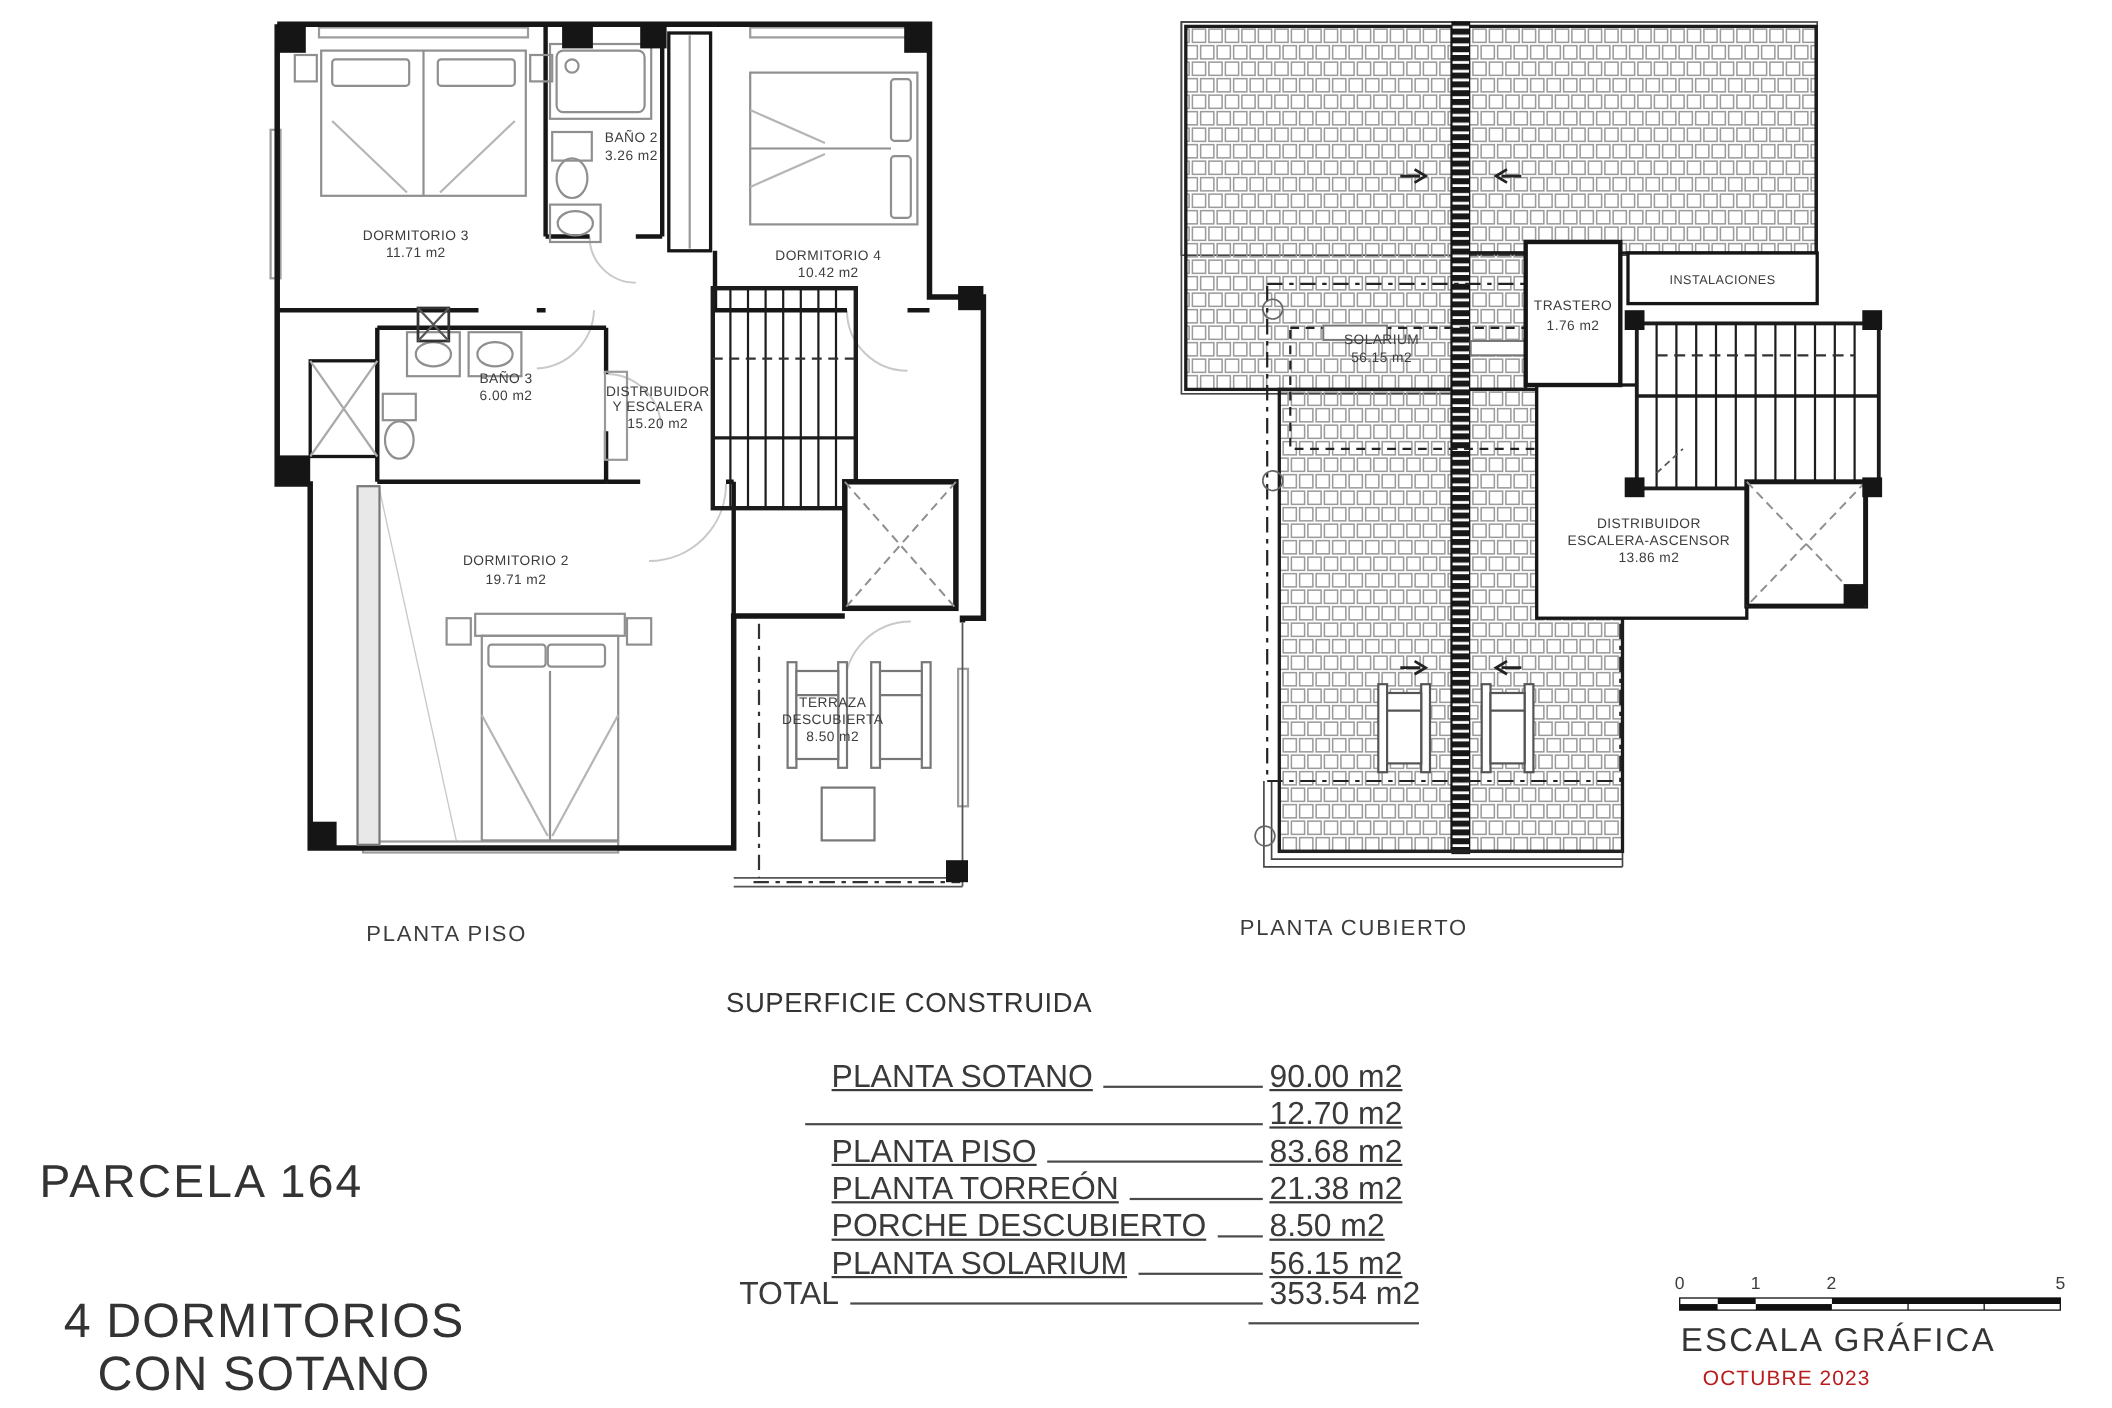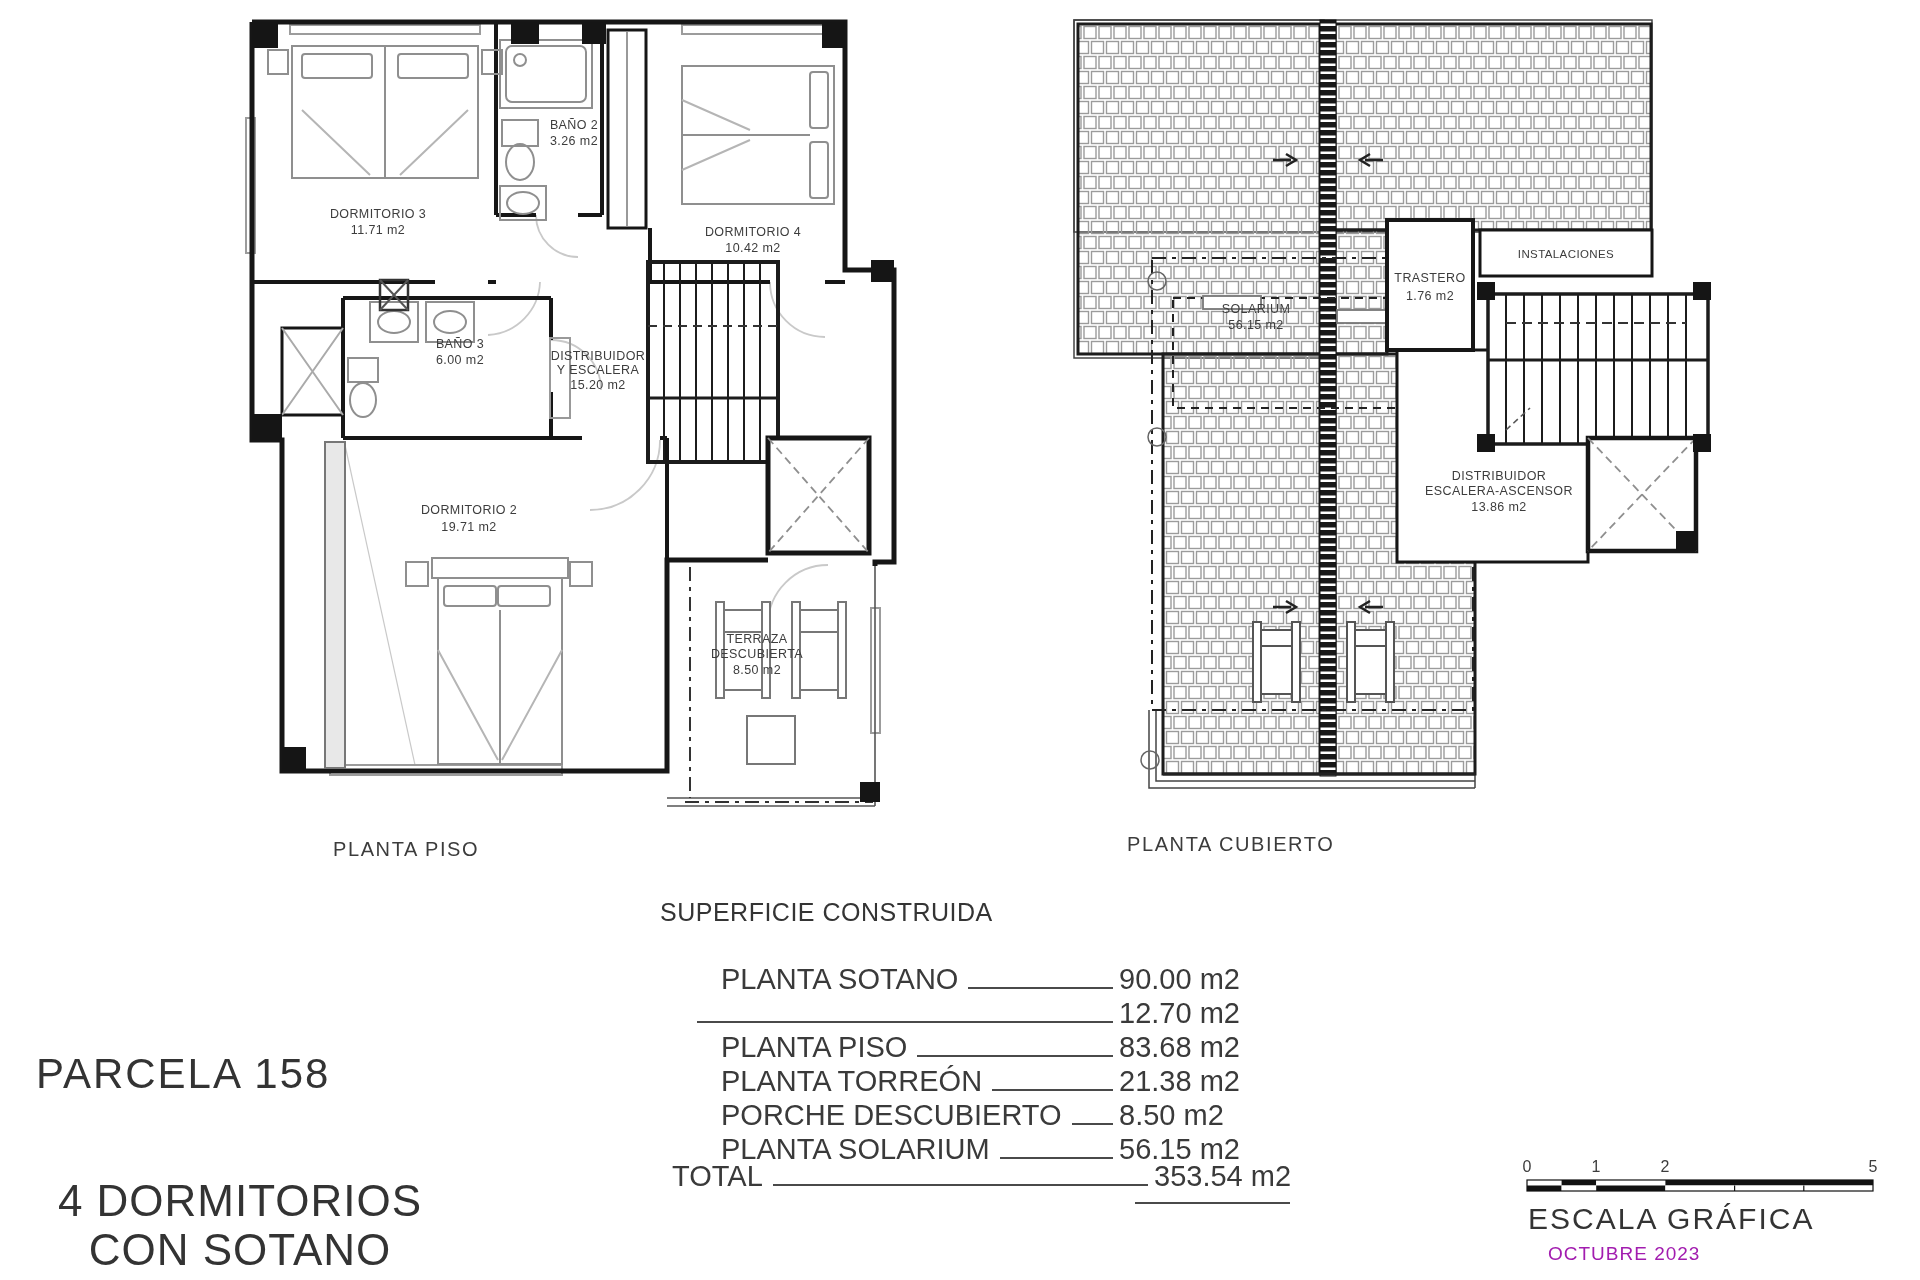"PLANTA SOTANO" #surface-table { left: 637px -> 672px; text-decoration: none -> underline }
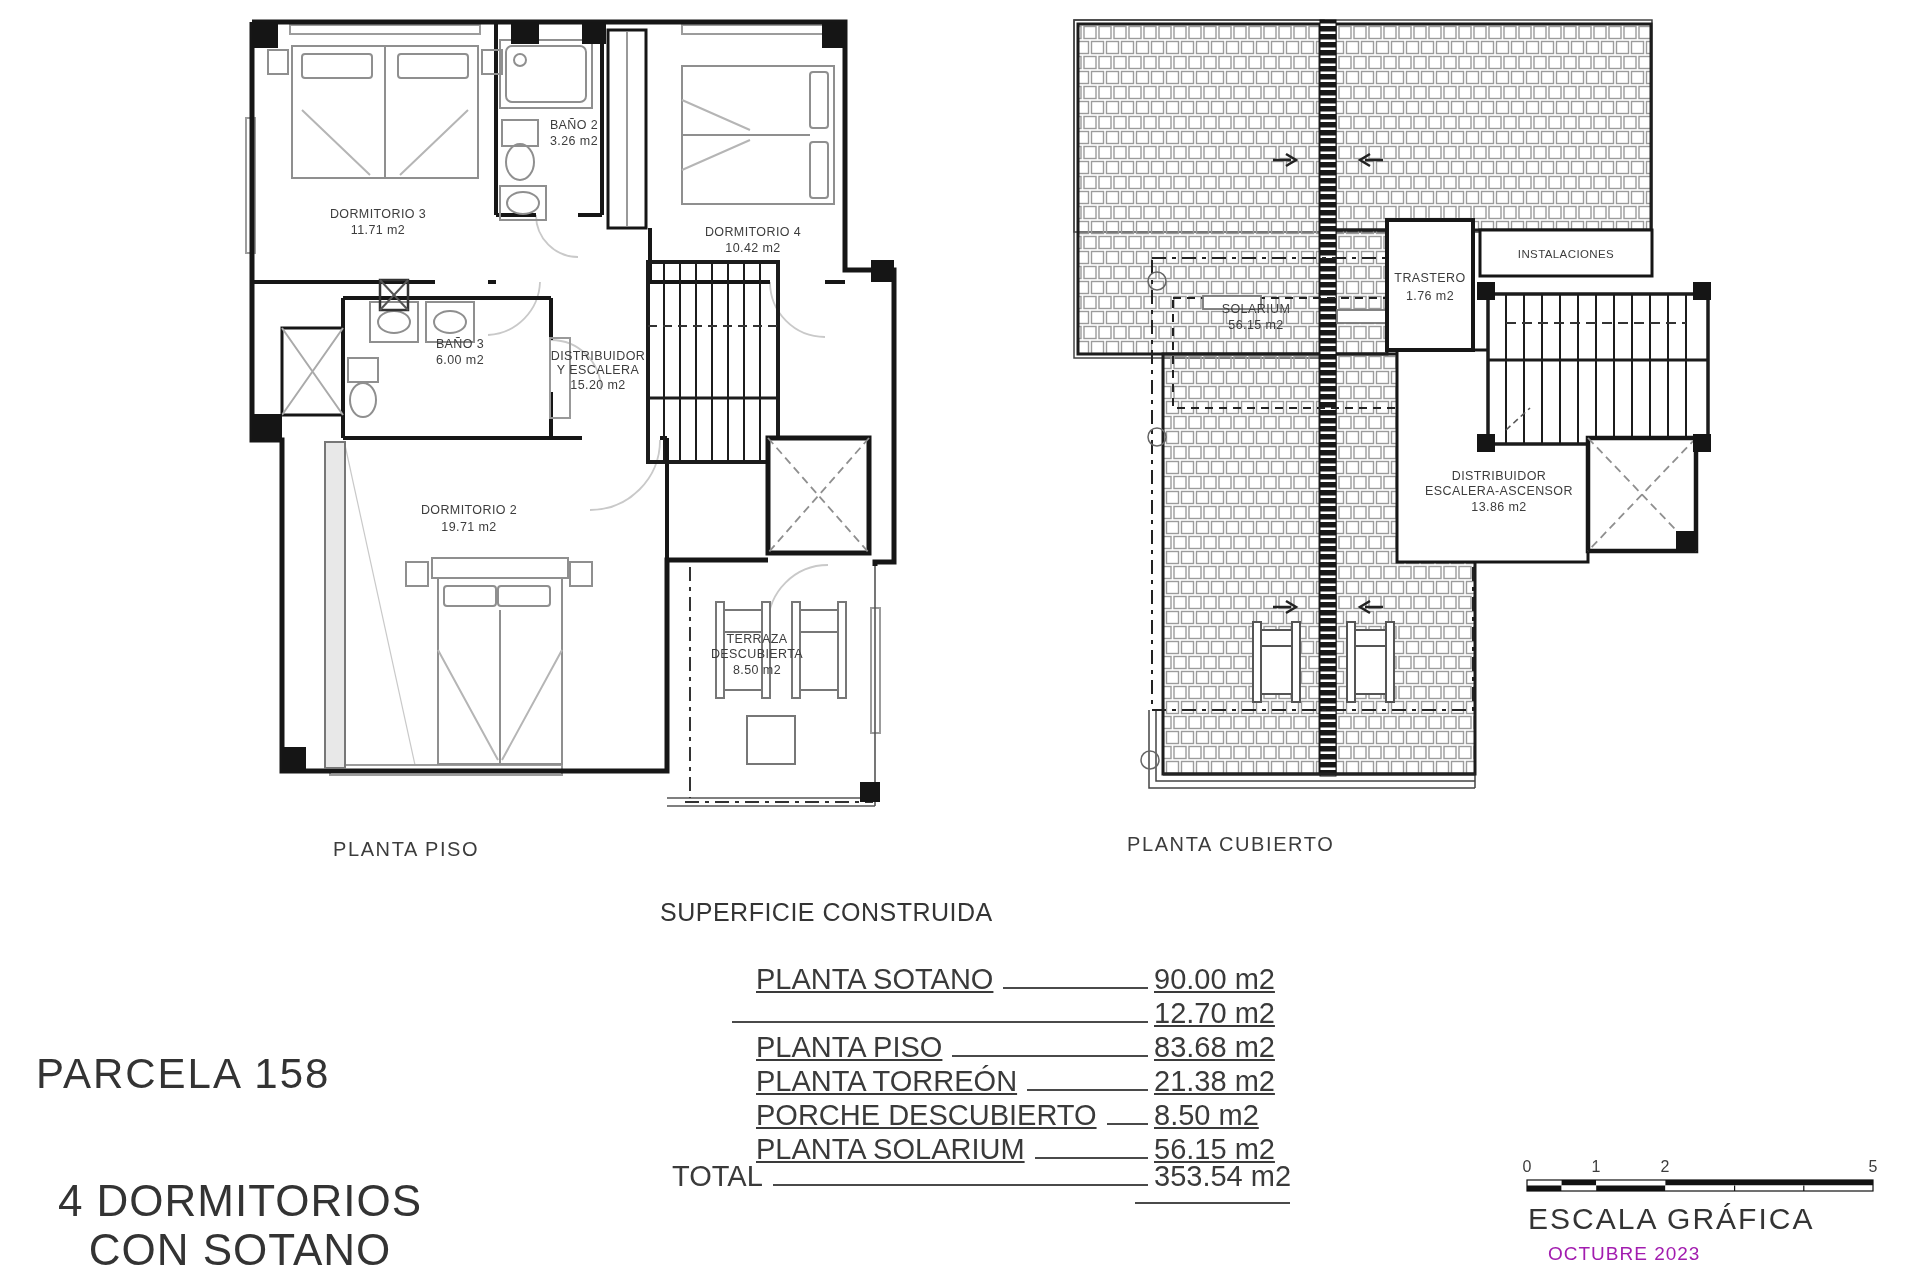"PARCELA 158" div.abs { text: 158 -> 164 }
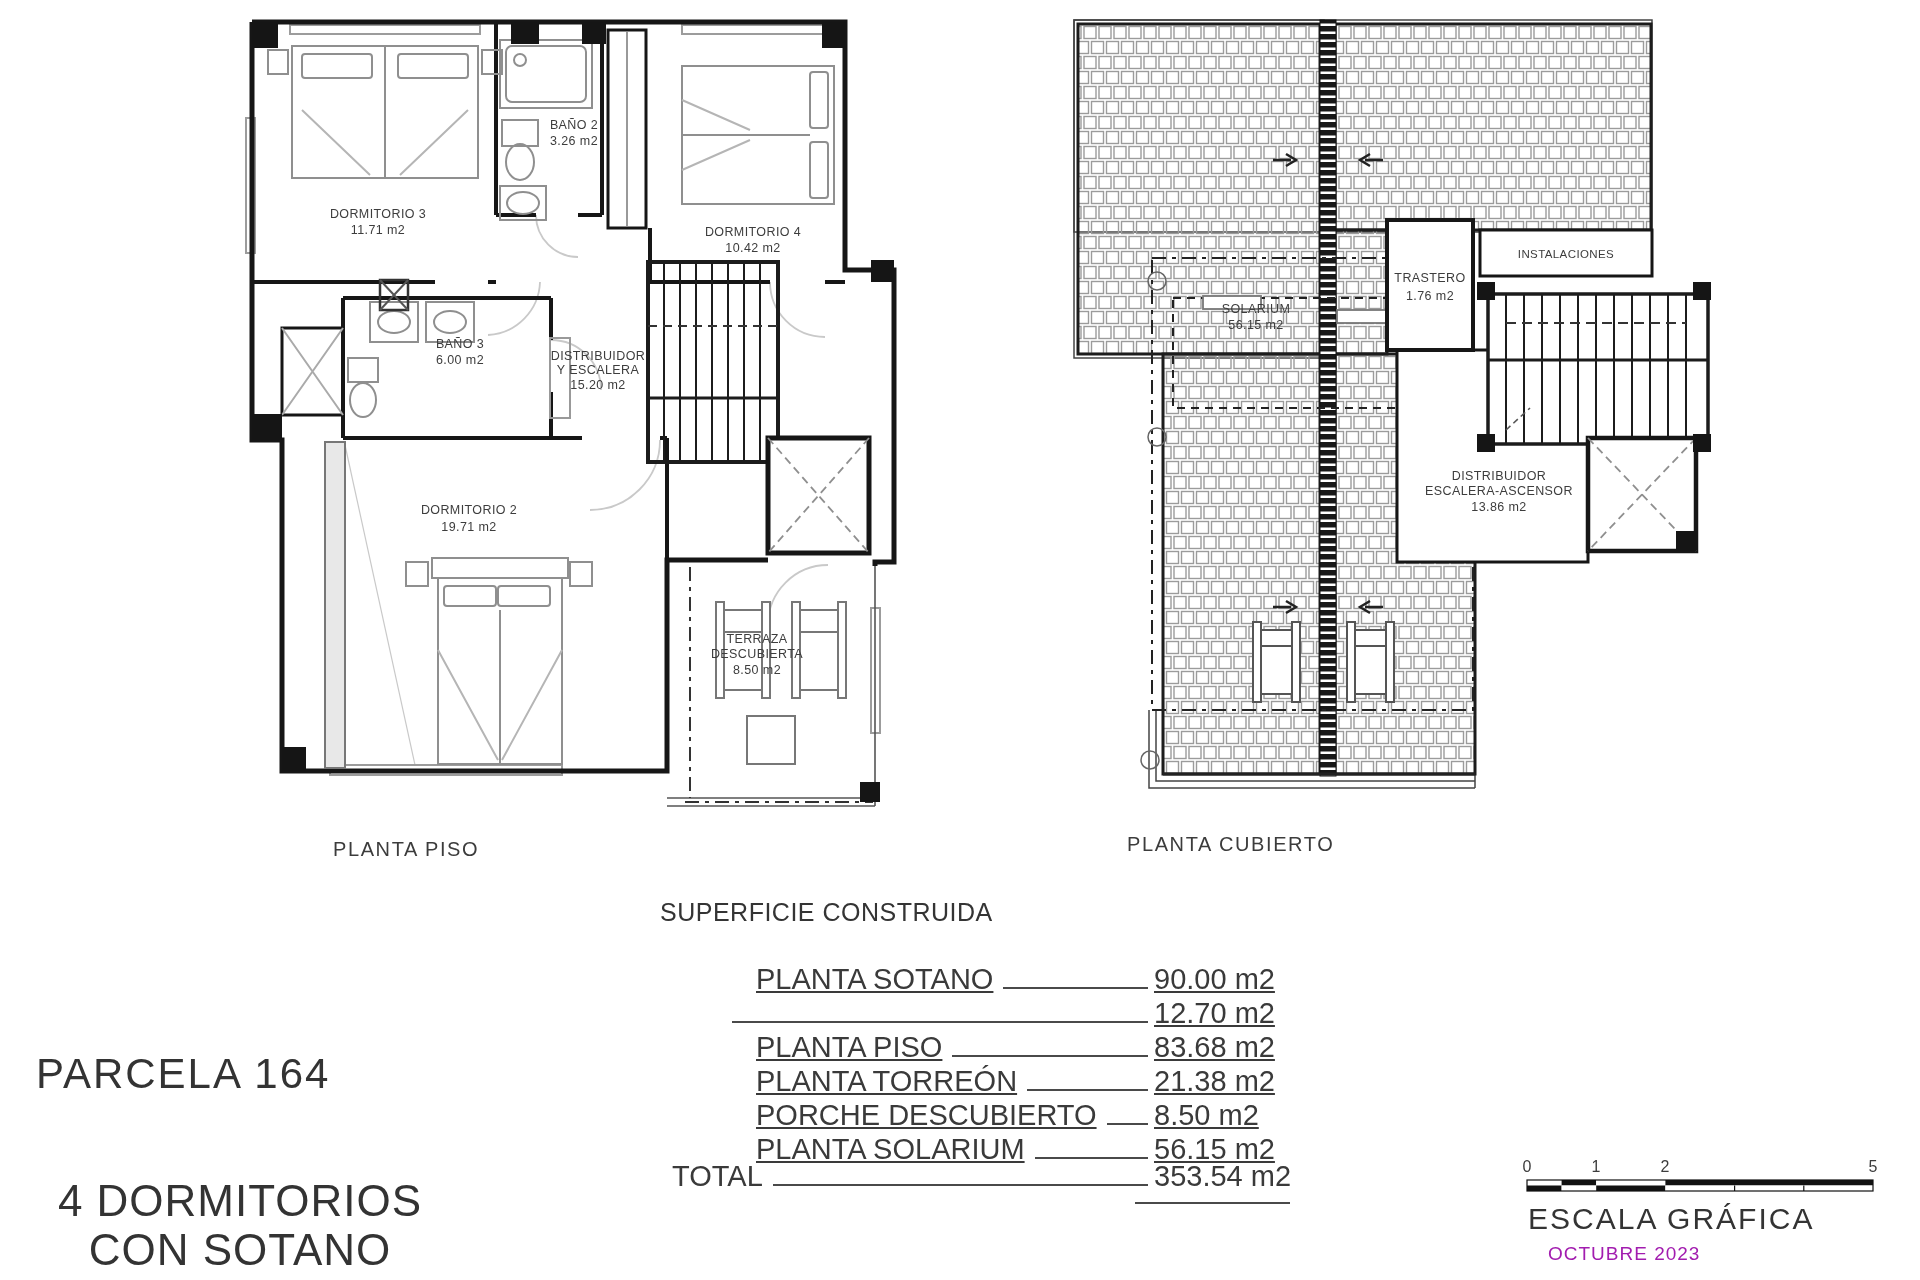"OCTUBRE 2023" #escala-date { color: #a21caf -> #b91c1c }
